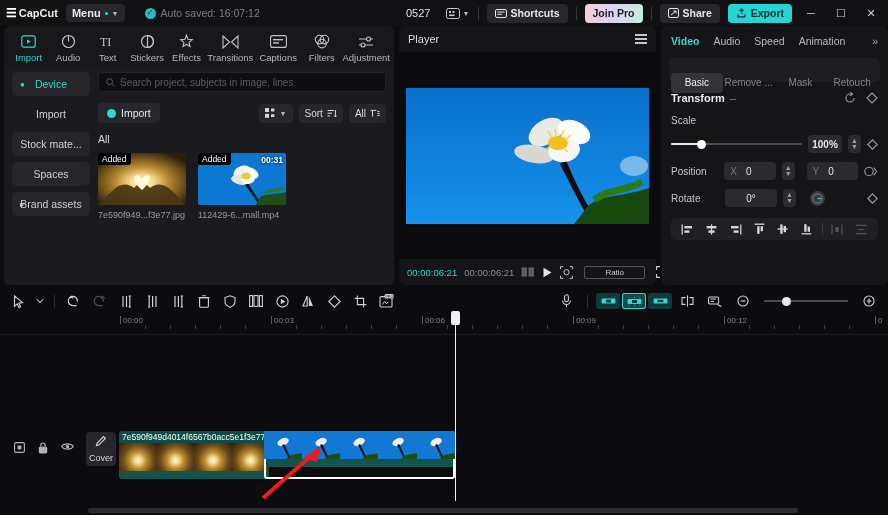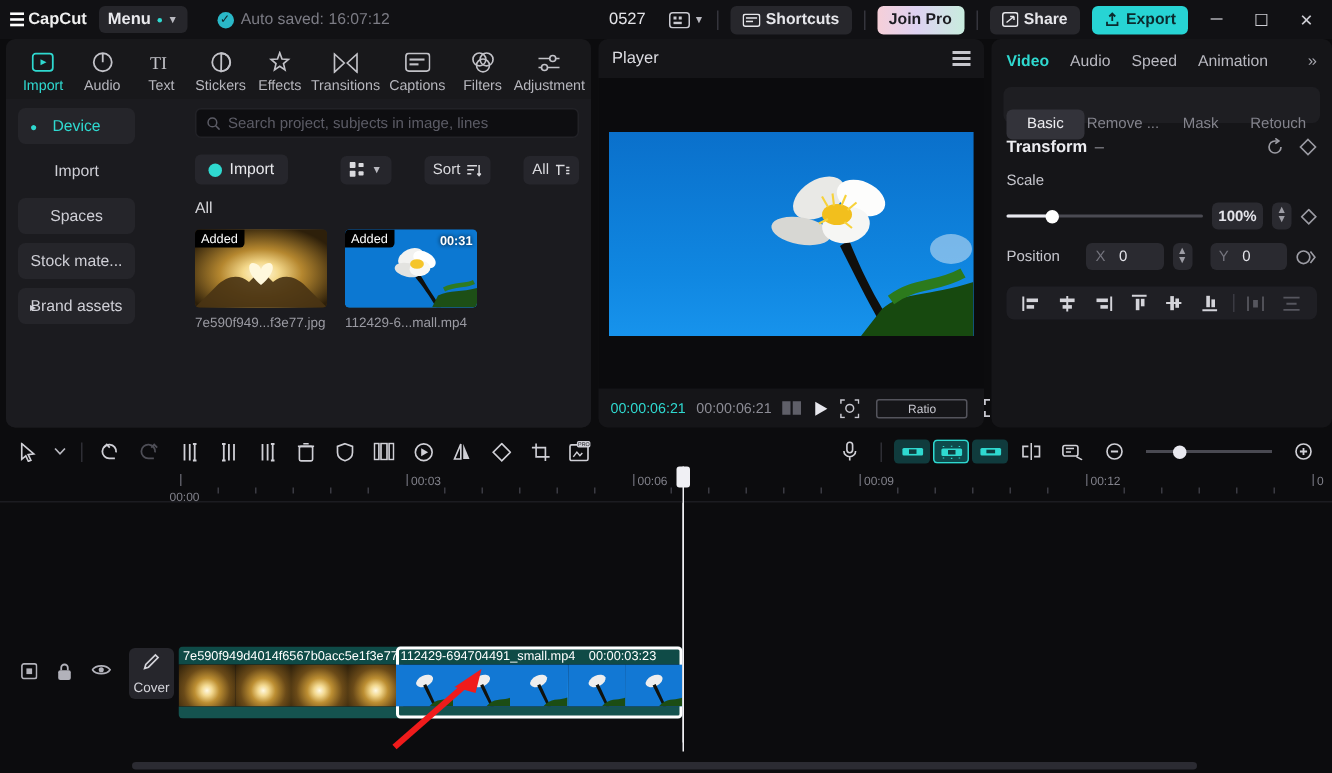"Search project, subjects in image," .assets { margin-left: 32px -> none }
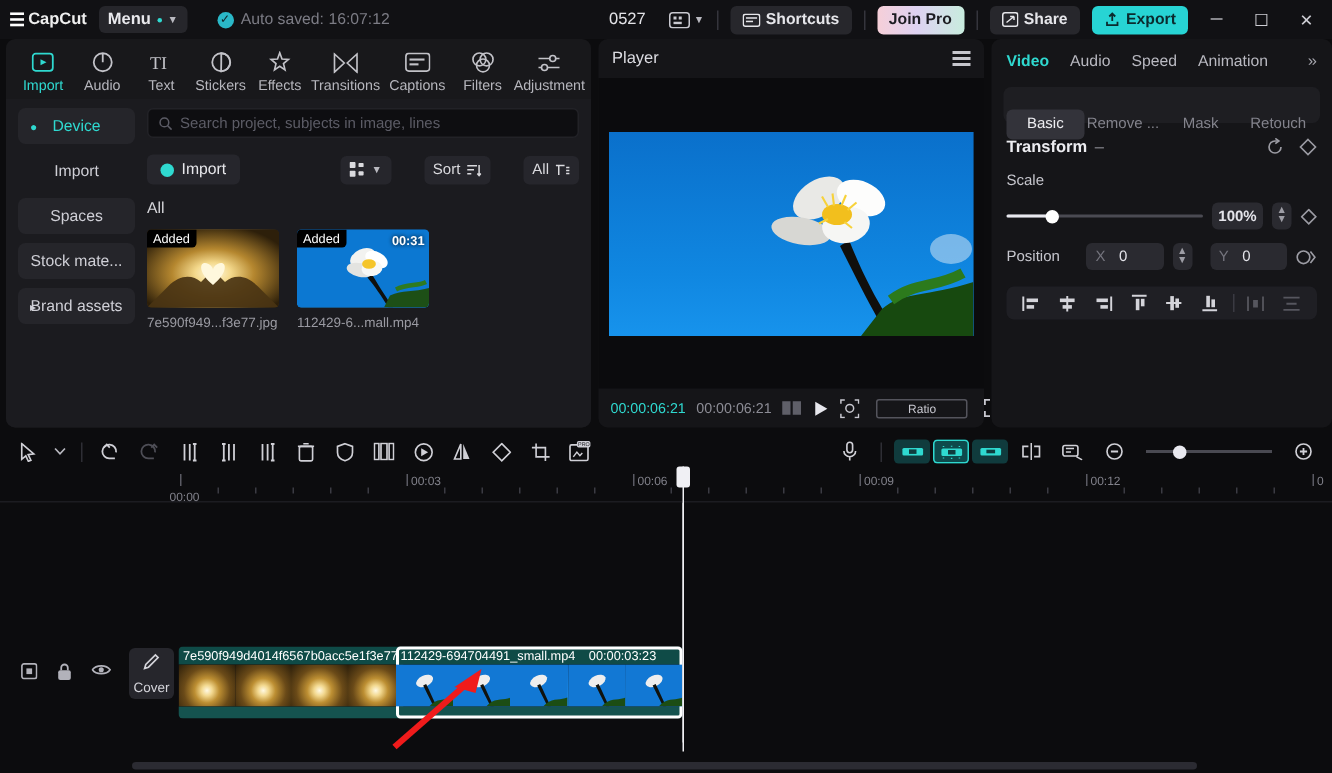"Sort" .tb-grp { gap: 22px -> 6px }
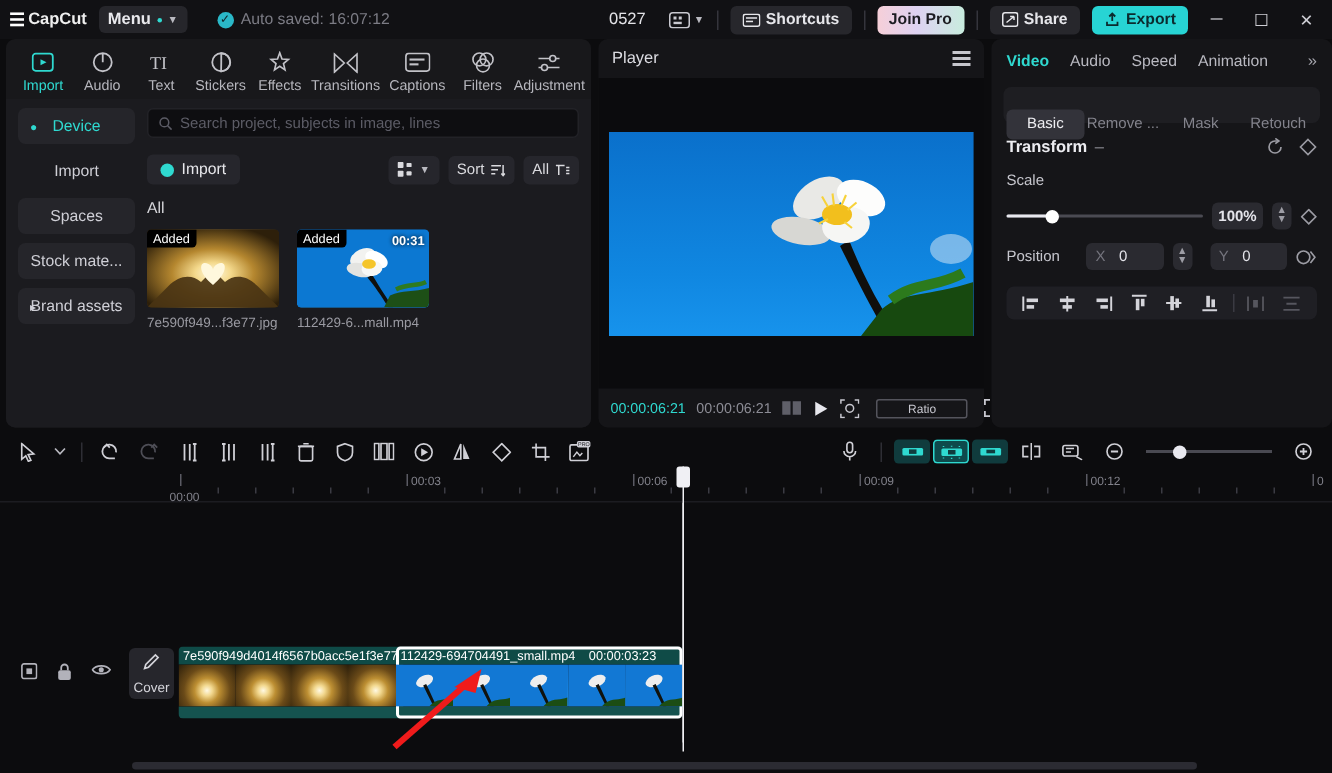"Spaces" div.cat { order: before "Stock mate..." -> after "Stock mate..." }
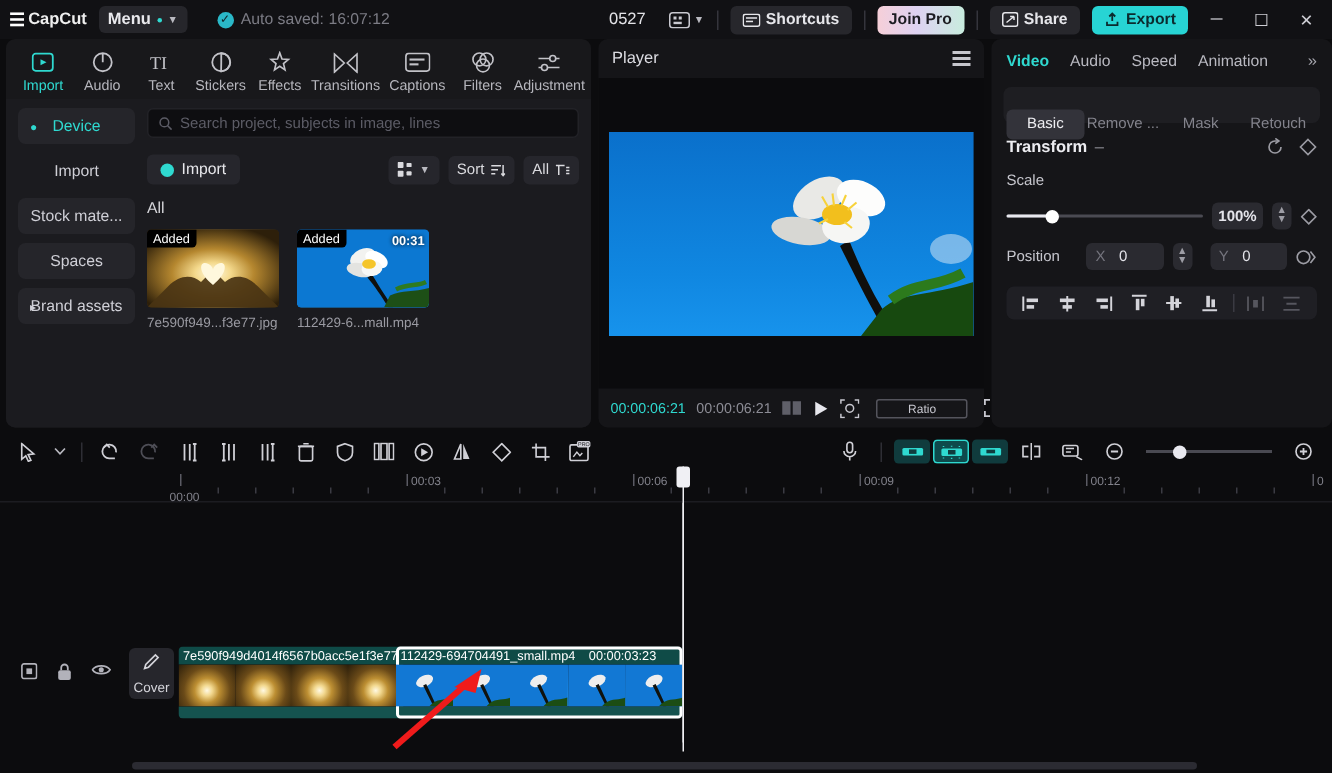"Rotate" div.row { html: none -> <div> <span>Rotate</span> <div> <span>0°</span> </div> <div> <span>▲<br>▼</span> </div> <span> <svg> <circle></circle> <path></path> </svg> </span> <span> <svg> <path></path> </svg> </span> </div> }
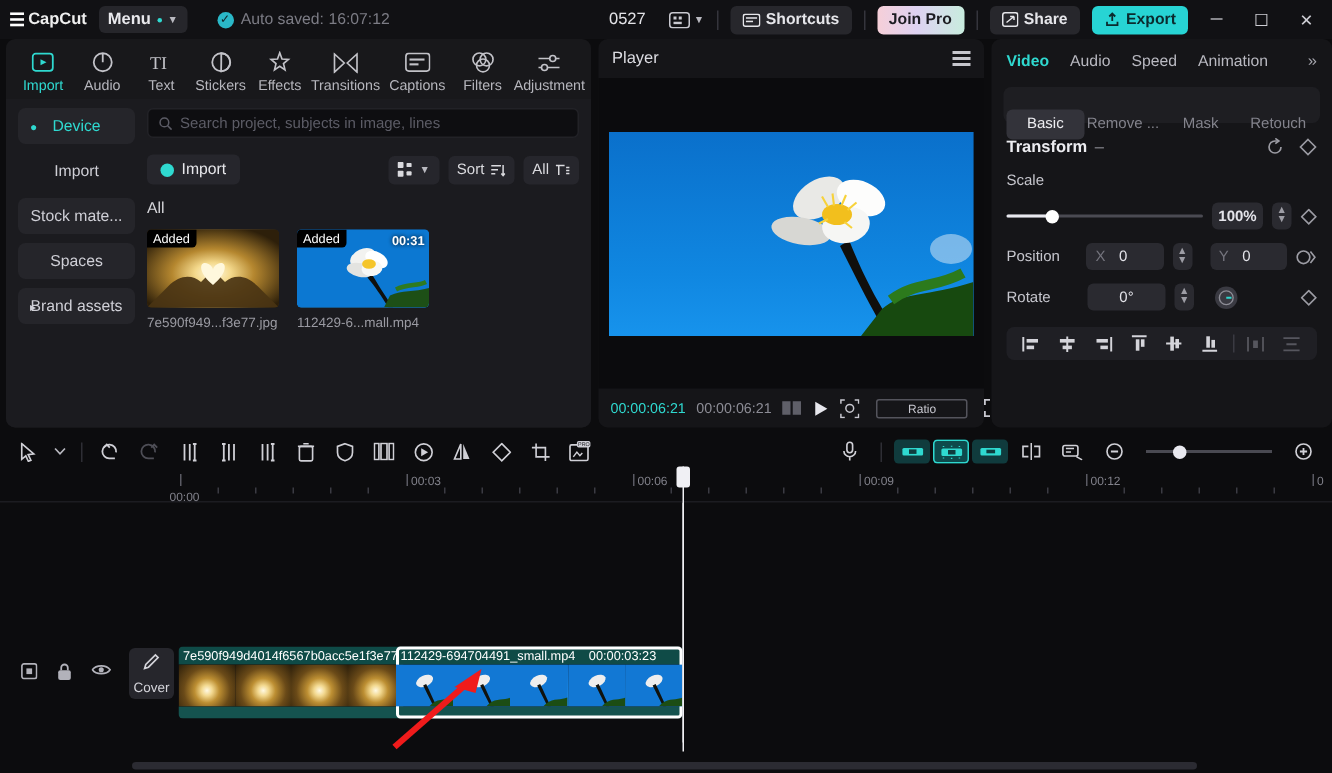"00:00" span.tick { left: 113px -> 123px; margin-top: 11px -> none }
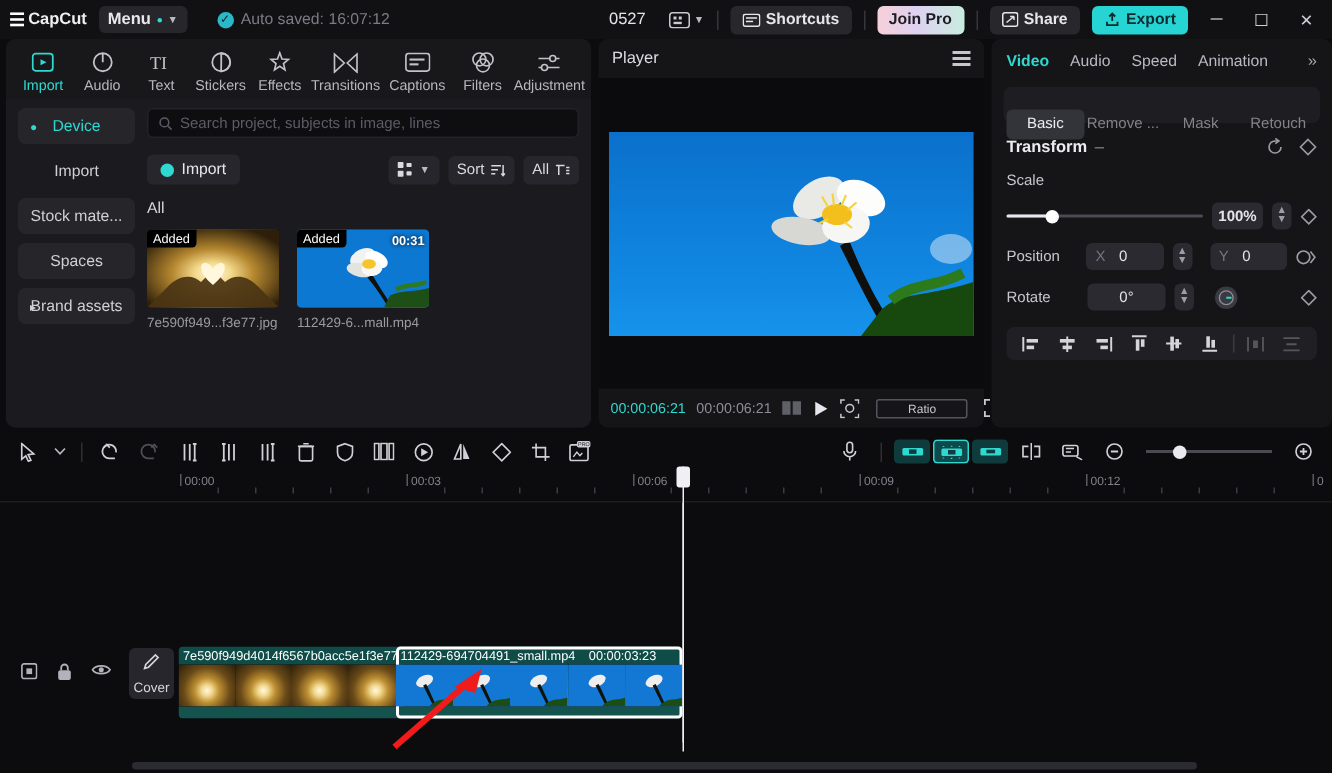"112429-694704491_small.mp4" div.ctitle { html: <div> <span>112429-694704491_small.mp4</span> <span>00:00:03:23</span> </div> -> none }
